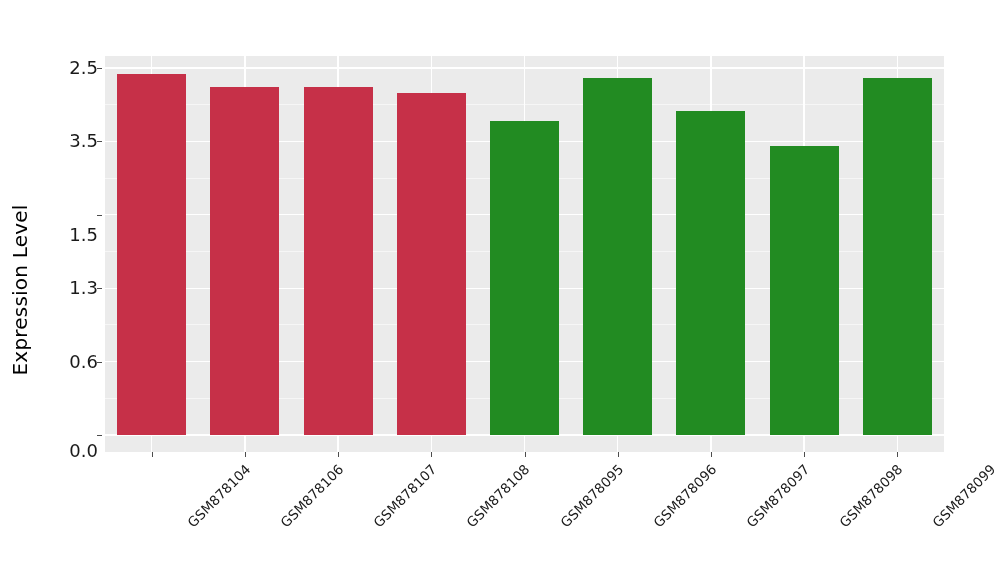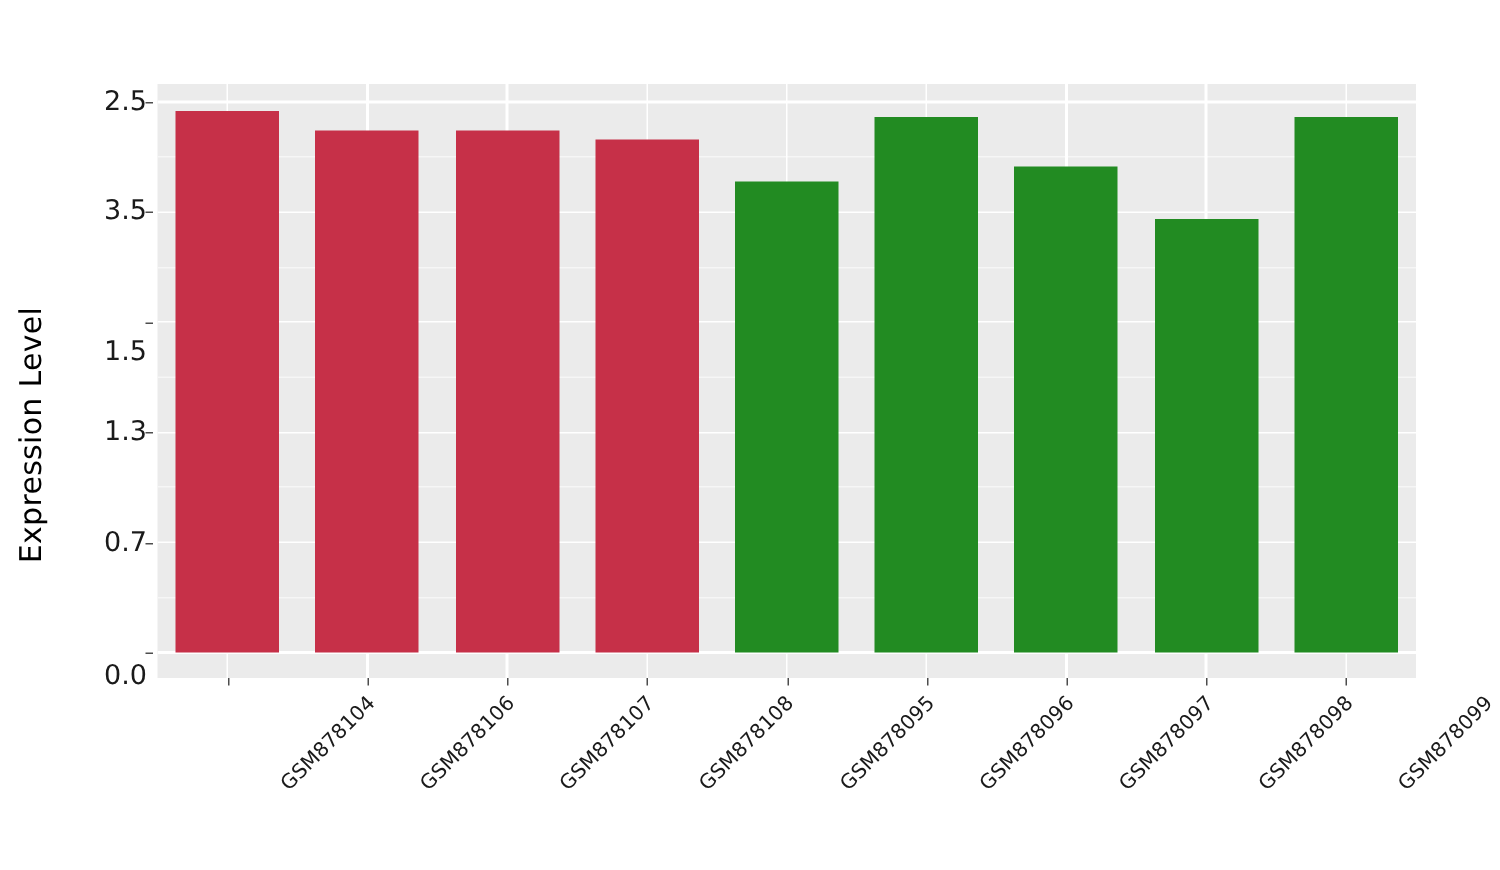"0.7" div.y-tick { text: 0.7 -> 0.6 }
